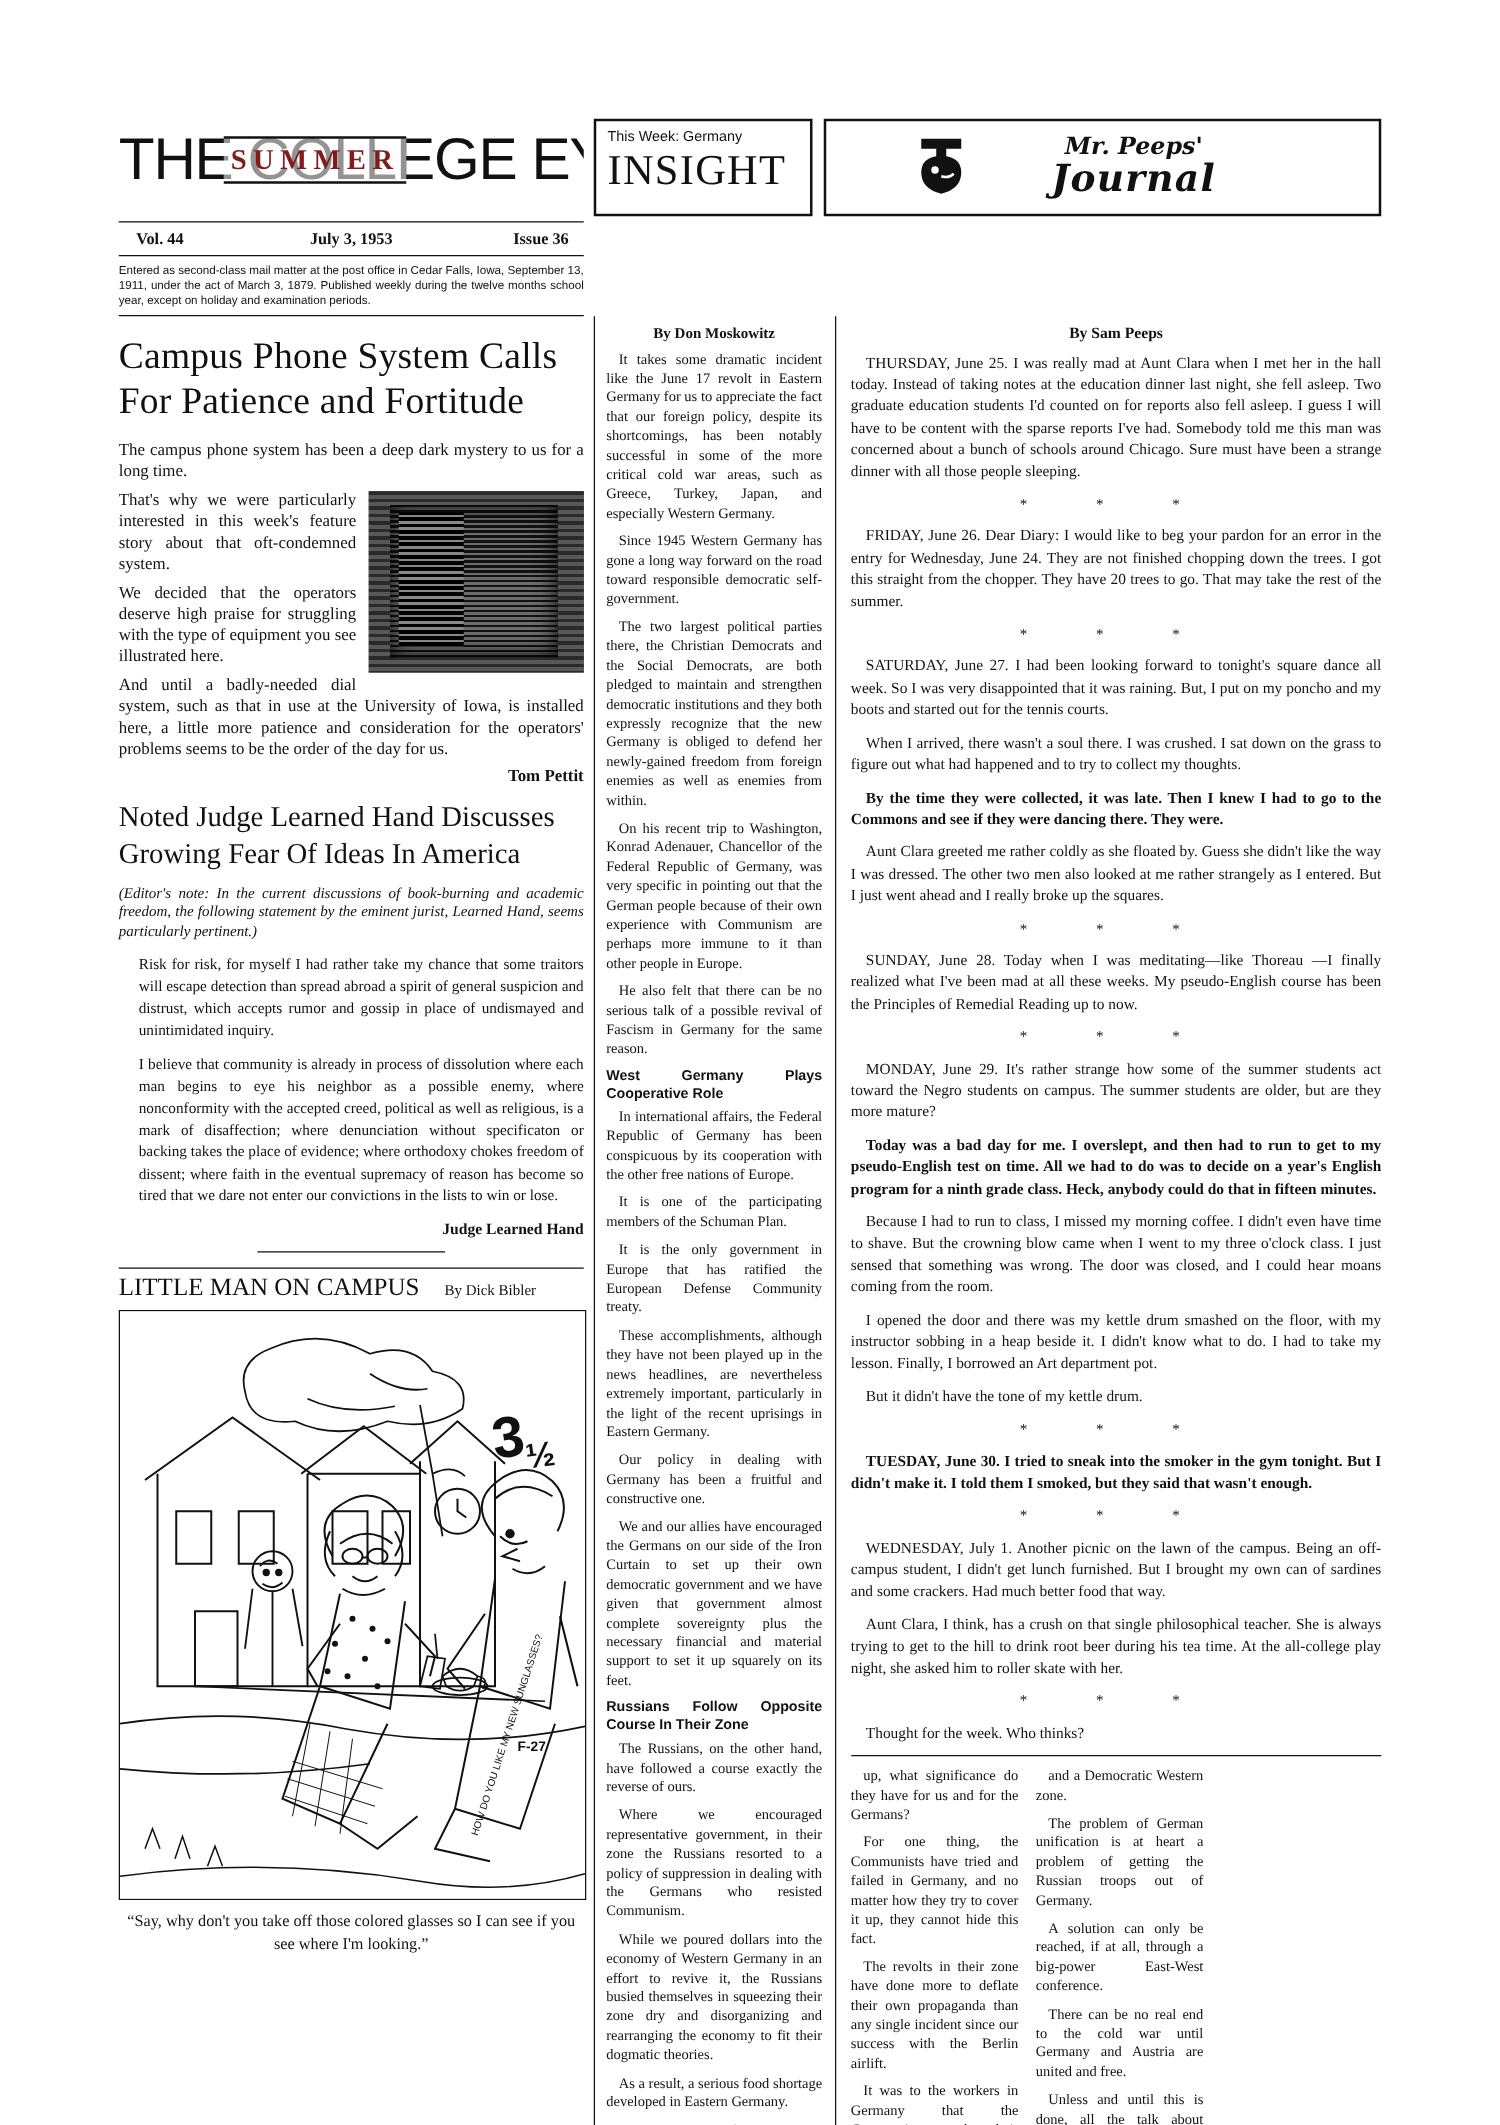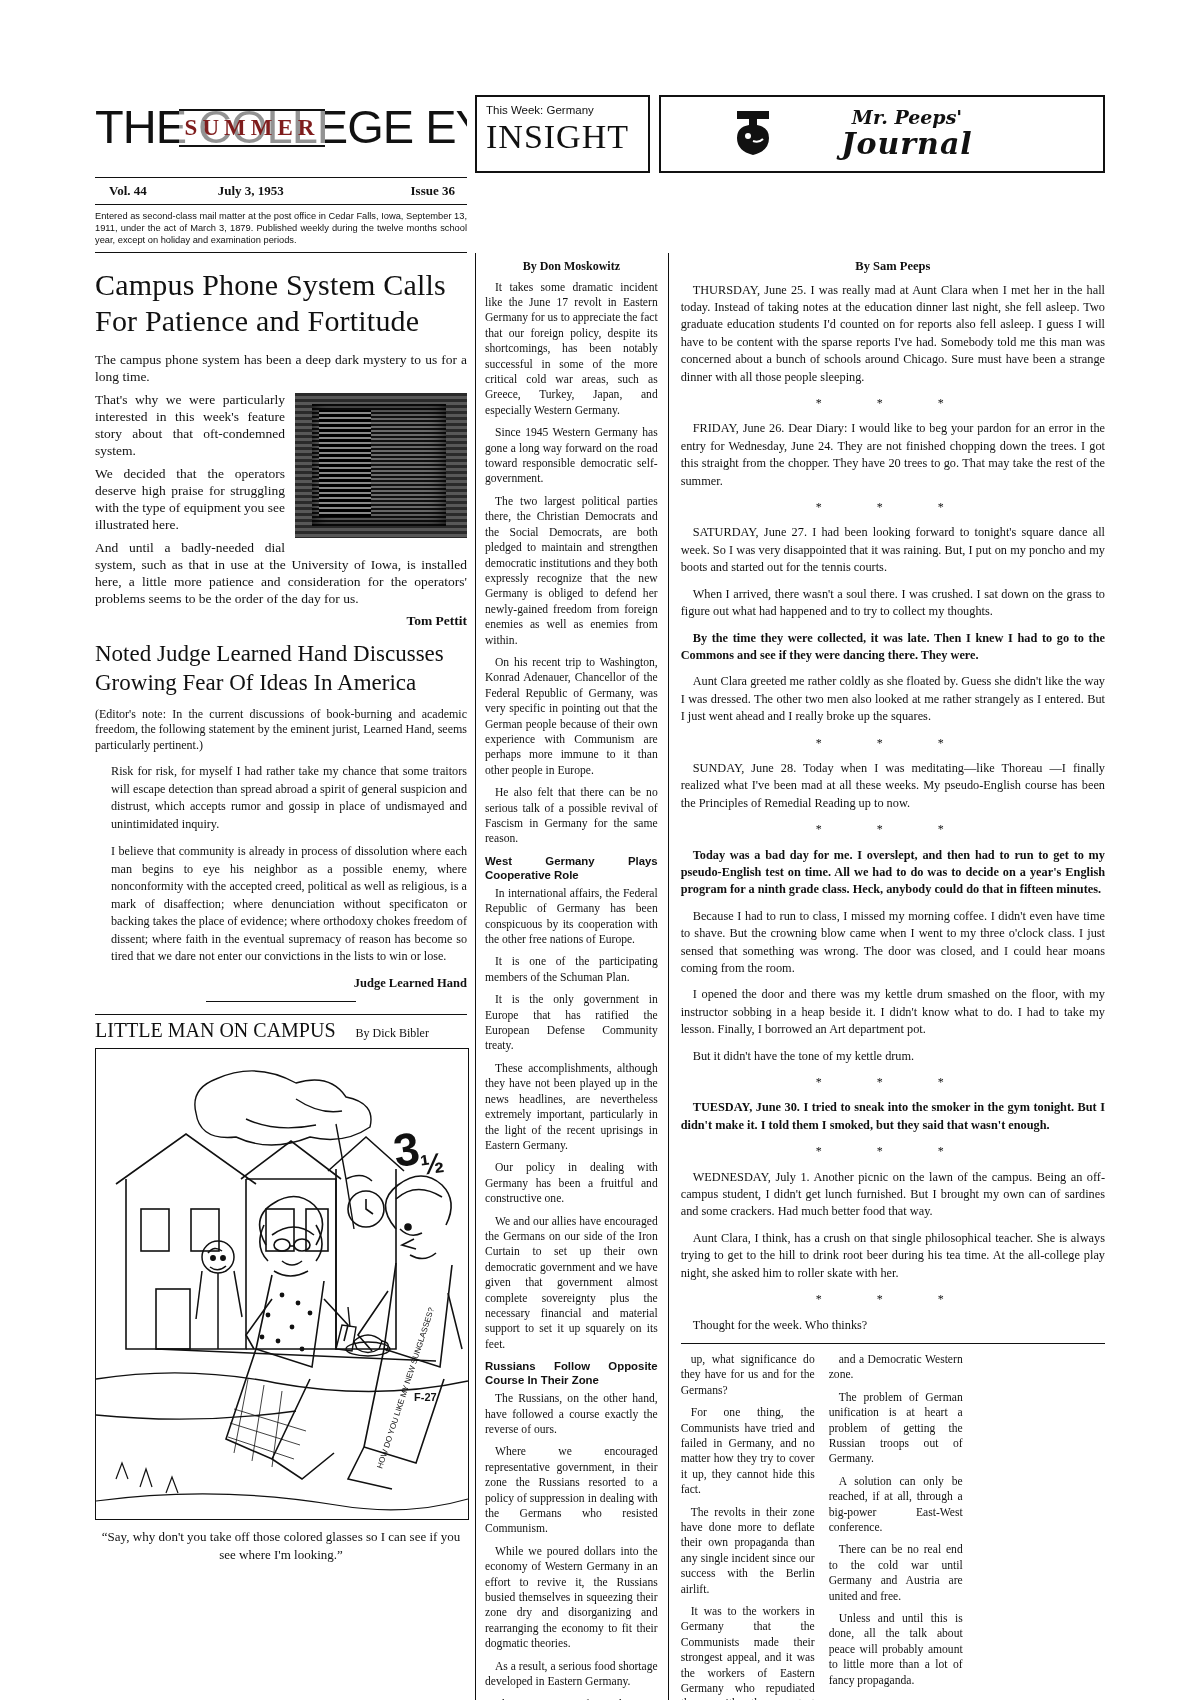"July 3, 1953" .folio .date { text-align: left -> center }
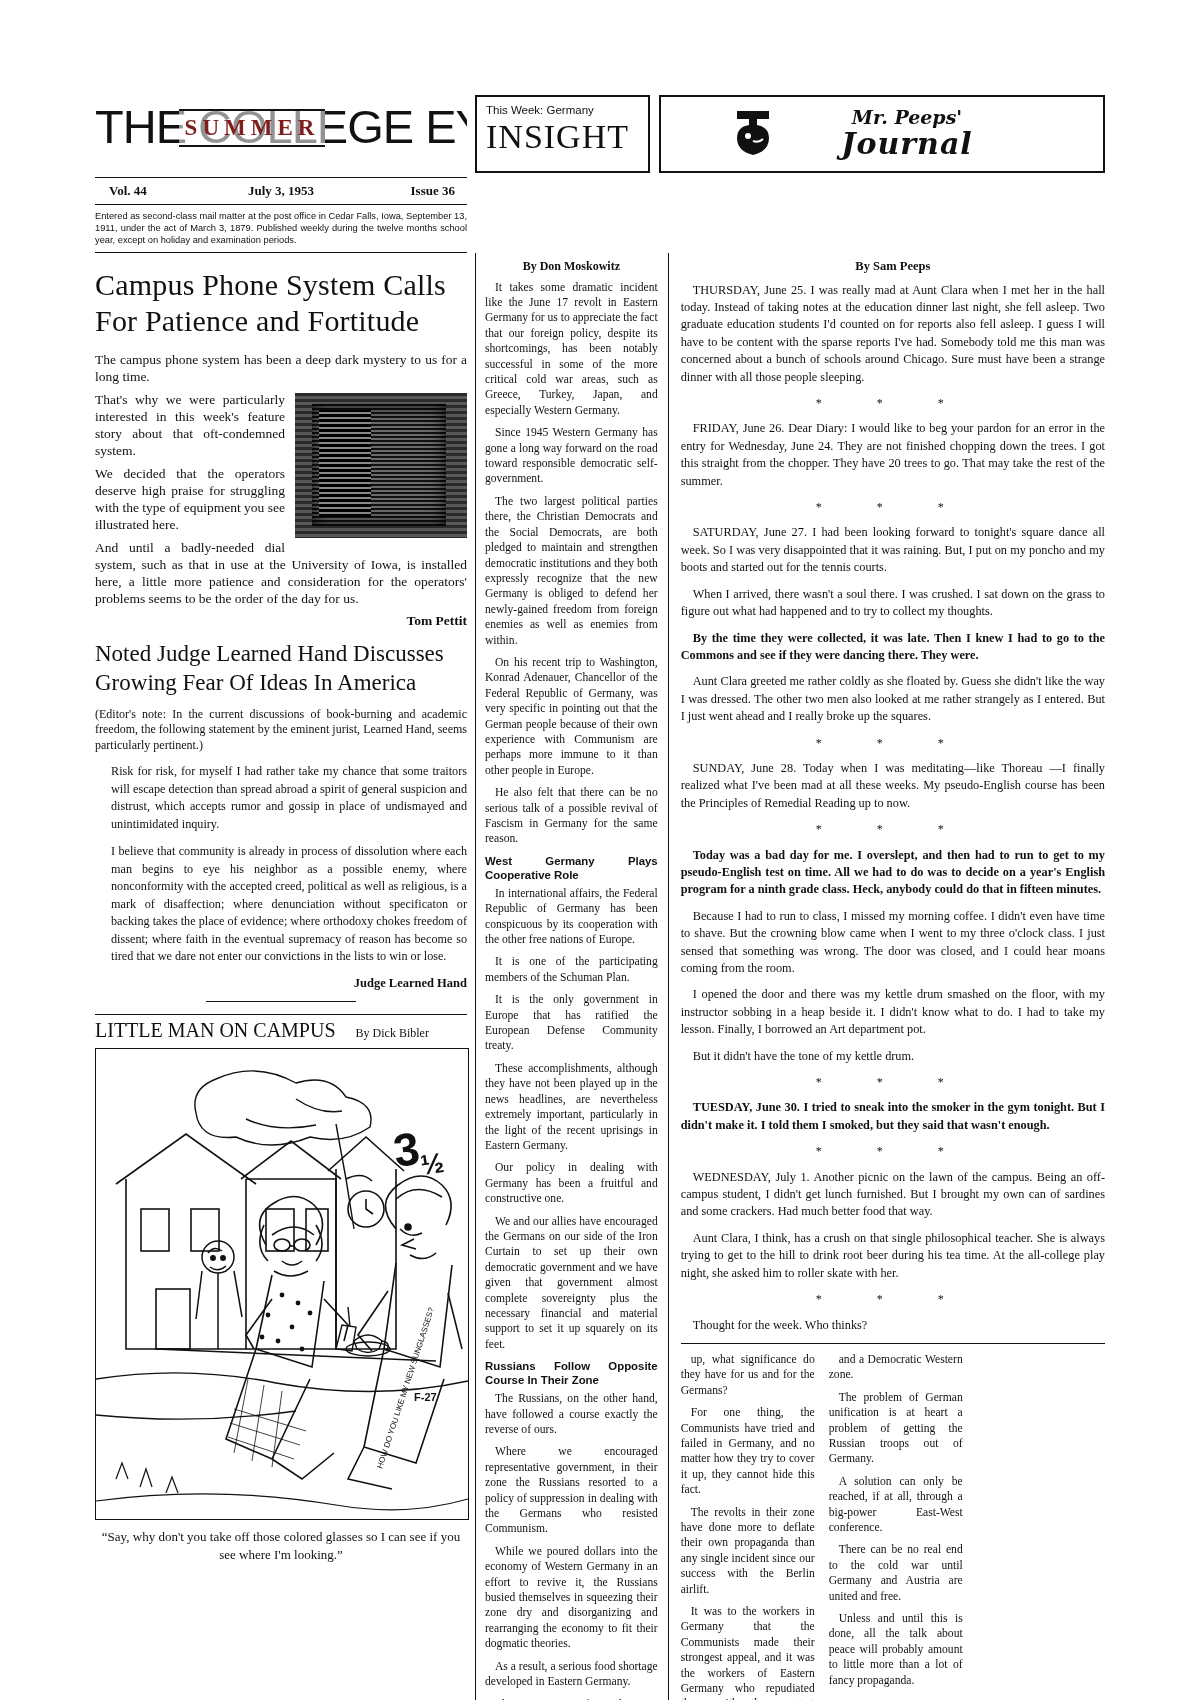"(Editor's note: In the current" .editors-note { font-style: none -> italic }
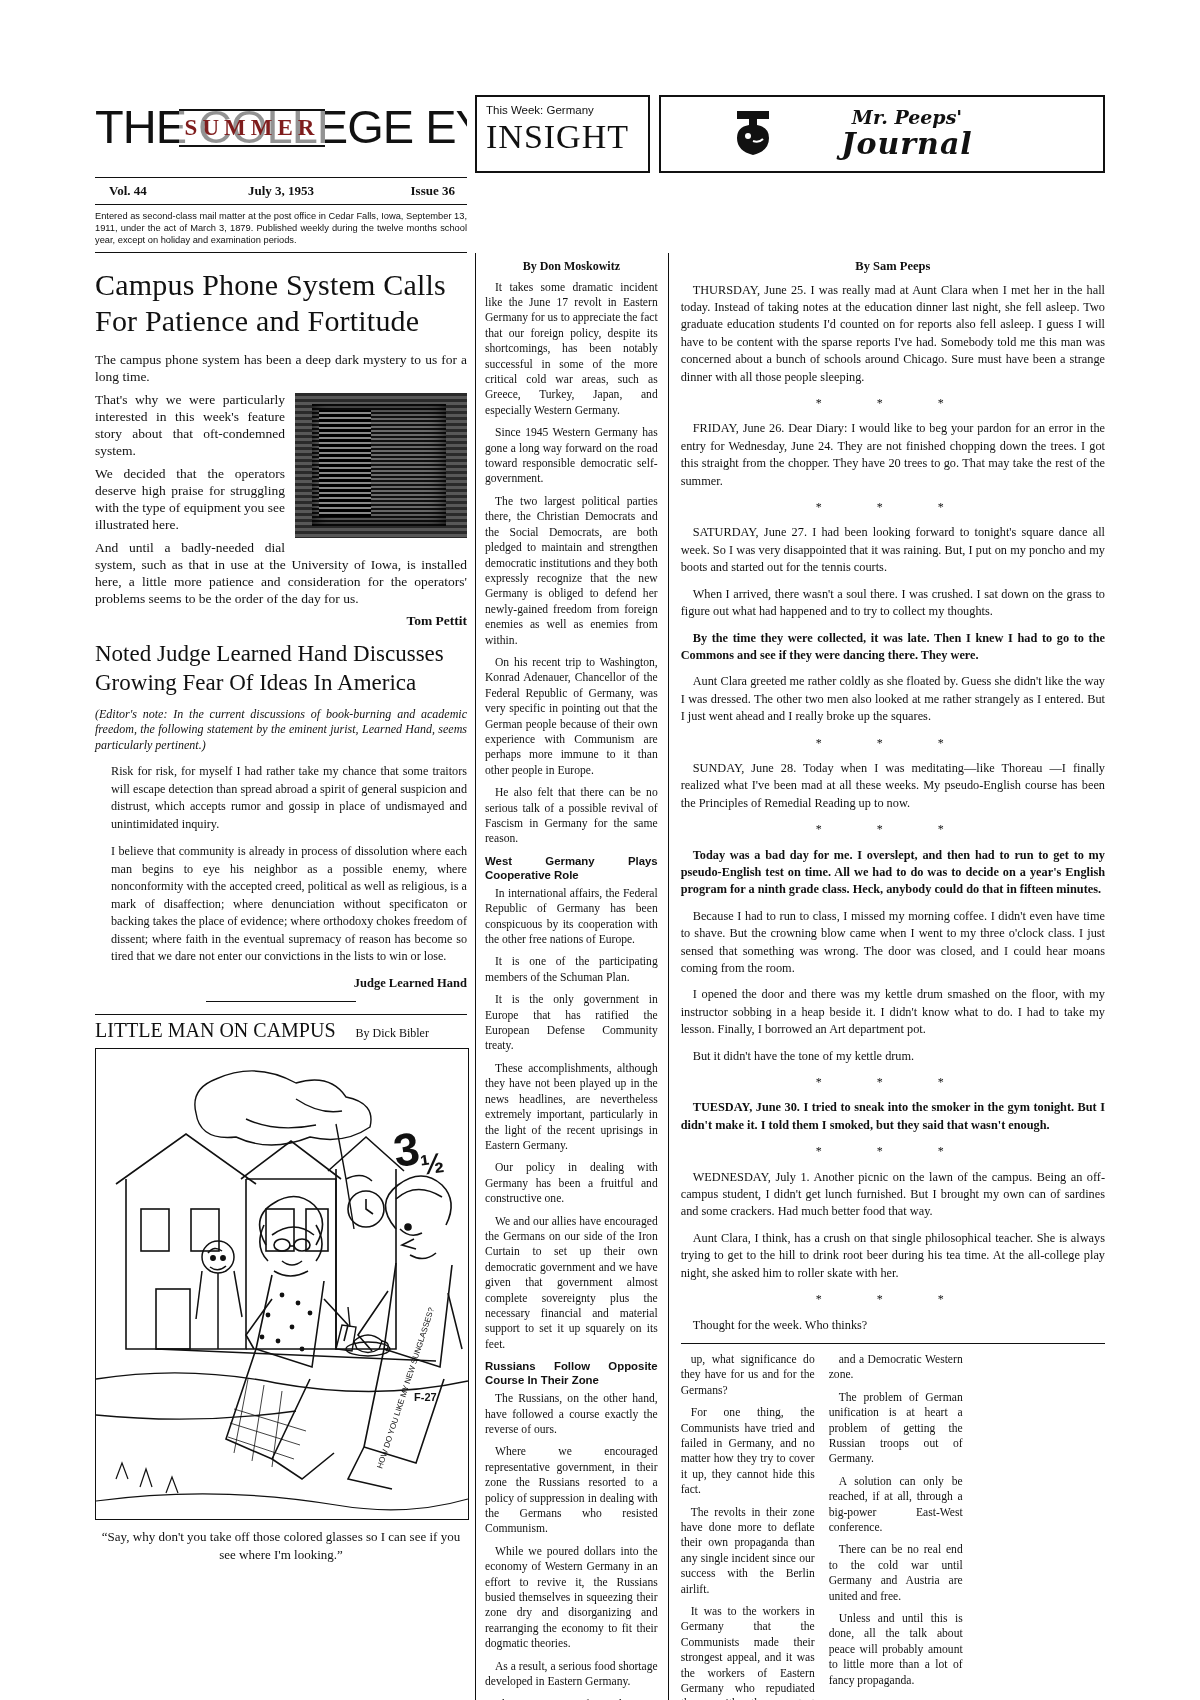"MONDAY, June 29. It's rather" p { html: none -> <p>MONDAY, June 29. It's rather strange how some of the summer students act toward the Negro students on campus. The summer students are older, but are they more mature?</p> }
